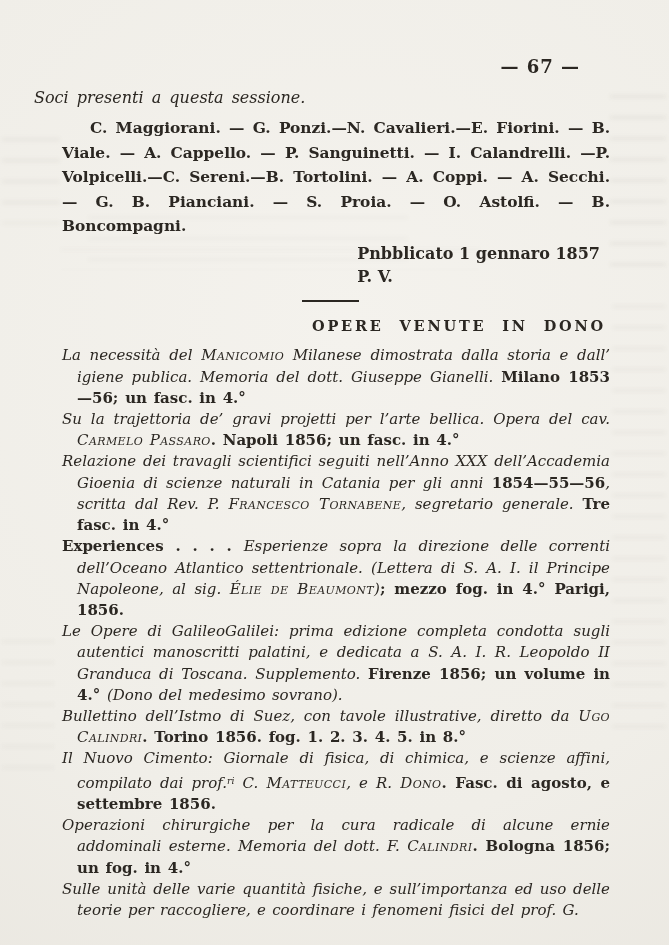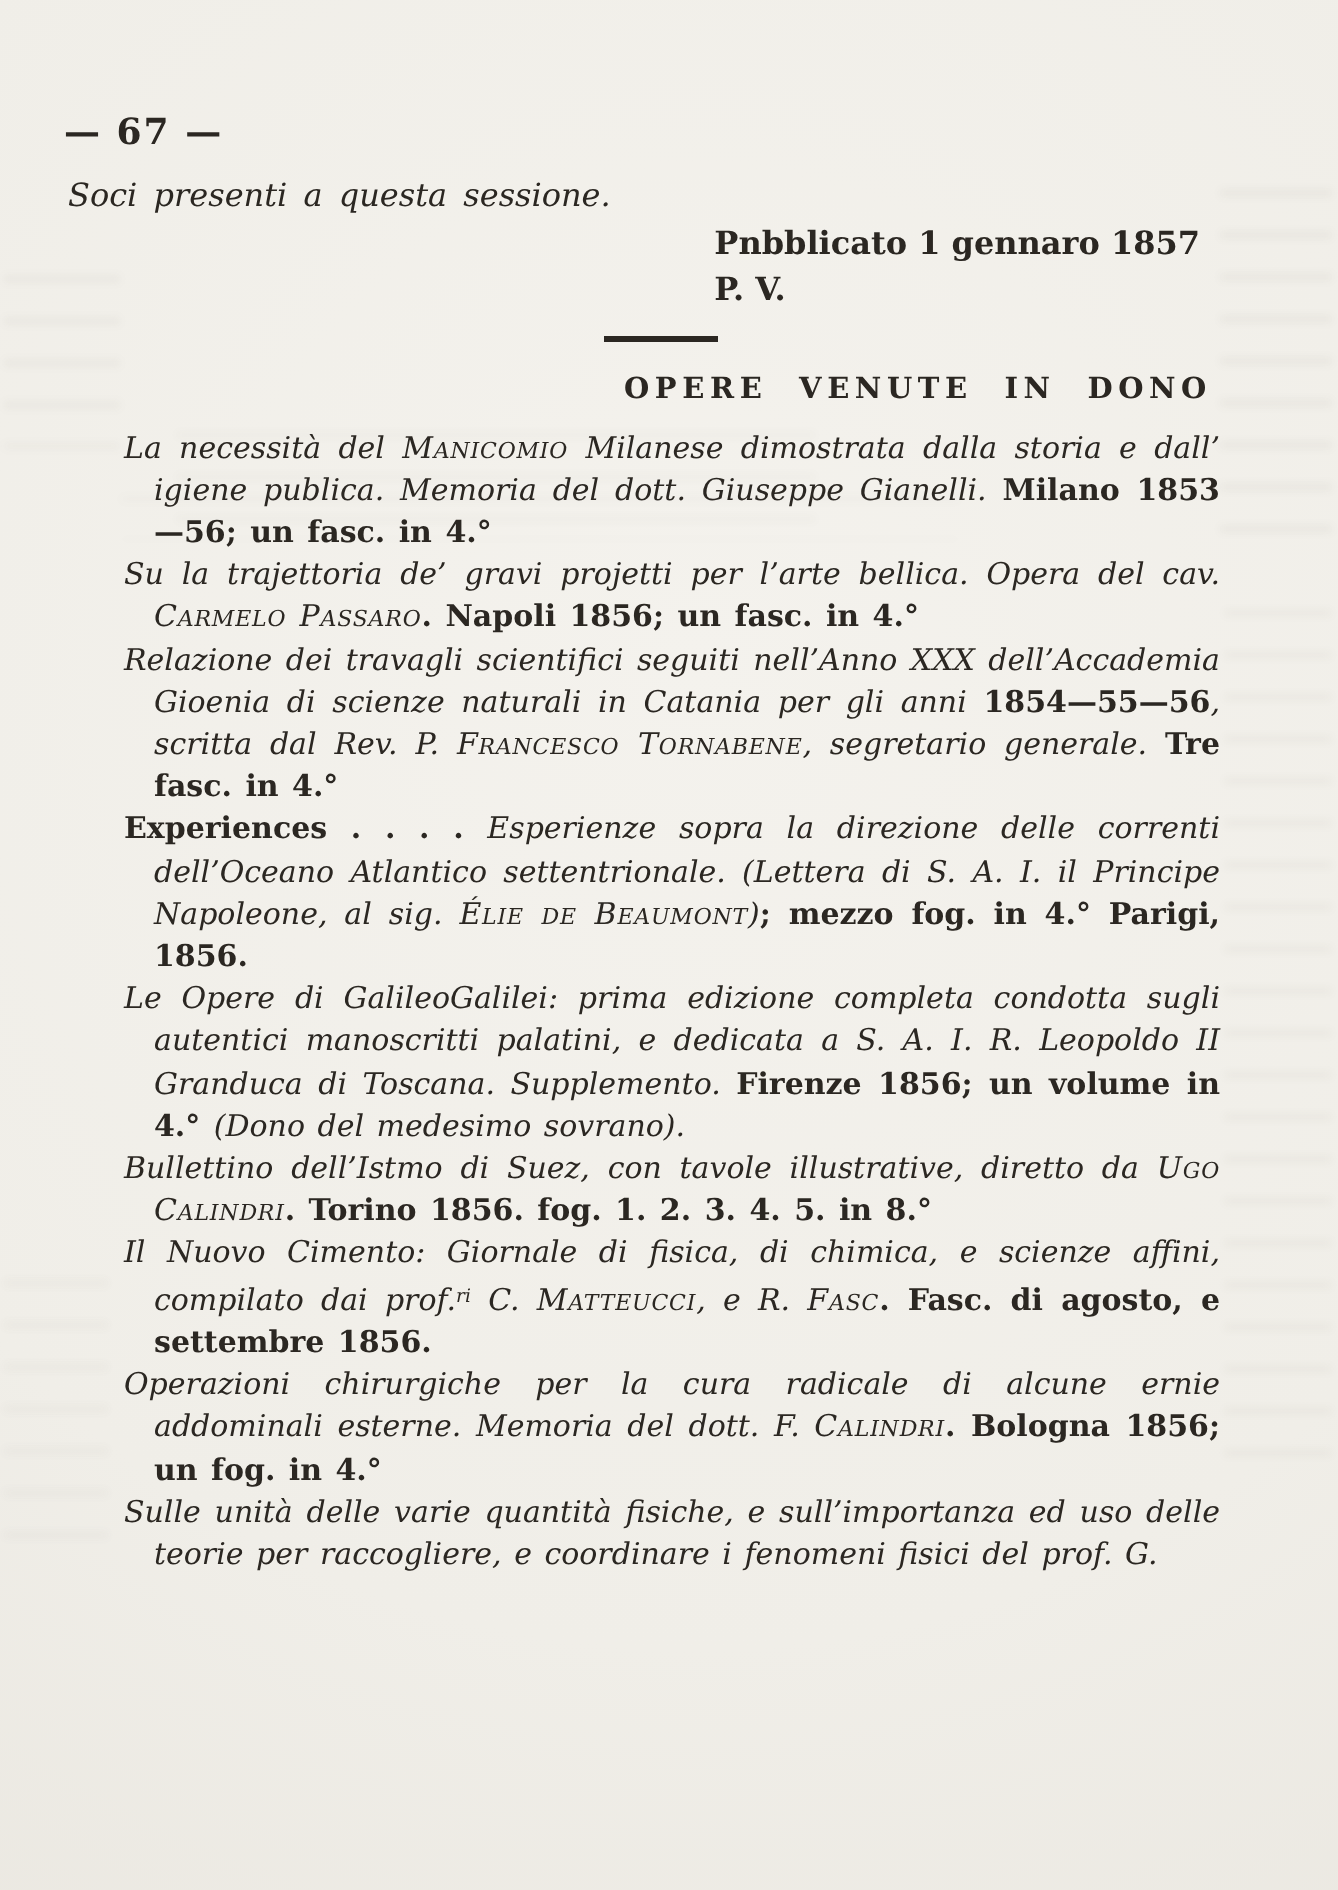"— 67 —" .page-number { text-align: left -> right }
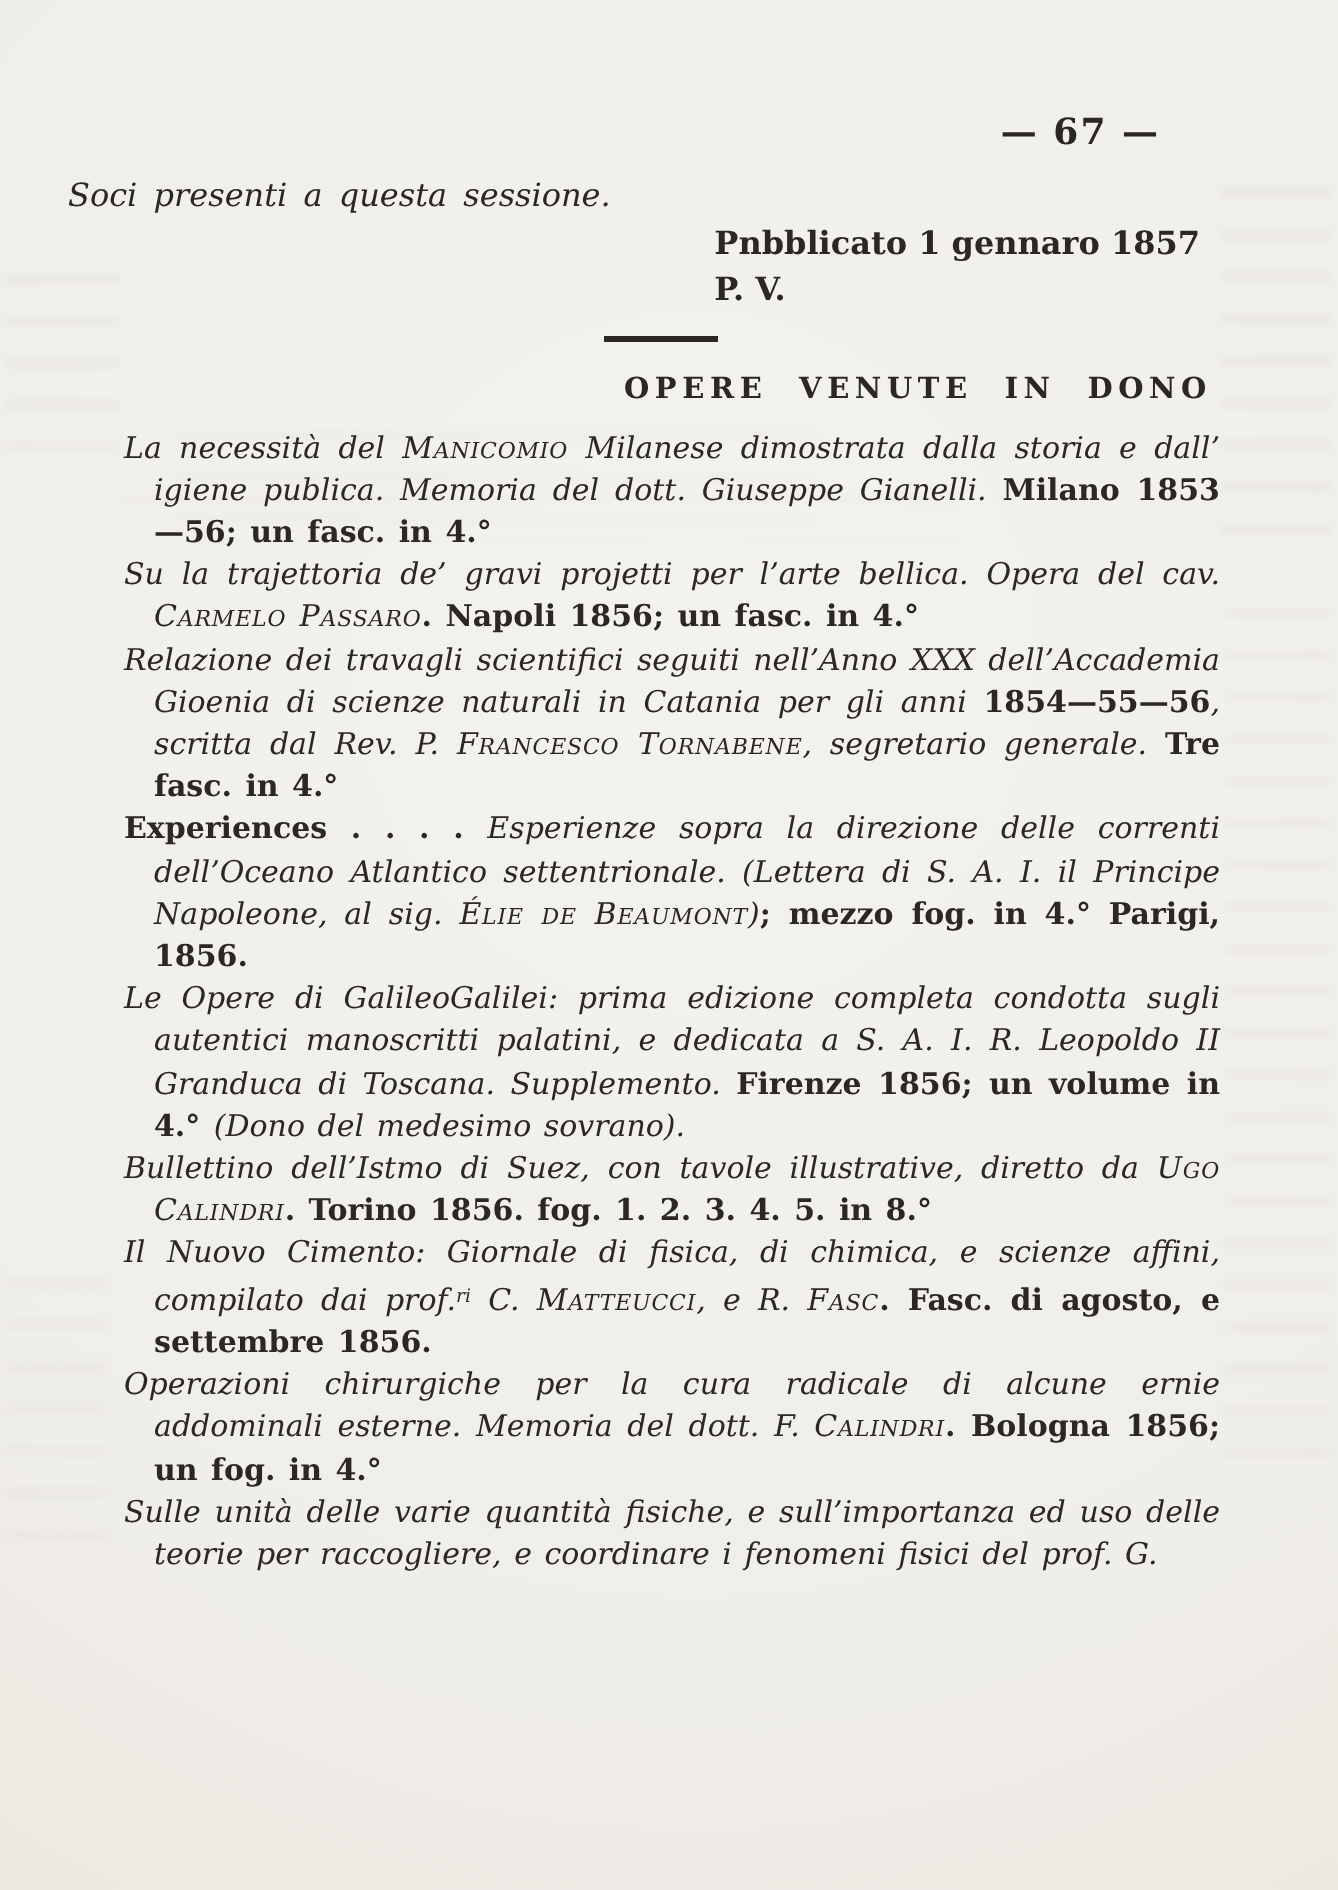"C. Maggiorani. — G. Ponzi.—N." p.members { html: none -> <p>C. Maggiorani. — G. Ponzi.—N. Cavalieri.—E. Fiorini. — B. Viale. — A. Cappello. — P. Sanguinetti. — I. Calandrelli. —P. Volpicelli.—C. Sereni.—B. Tortolini. — A. Coppi. — A. Secchi. — G. B. Pianciani. — S. Proia. — O. Astolfi. — B. Boncompagni.</p> }
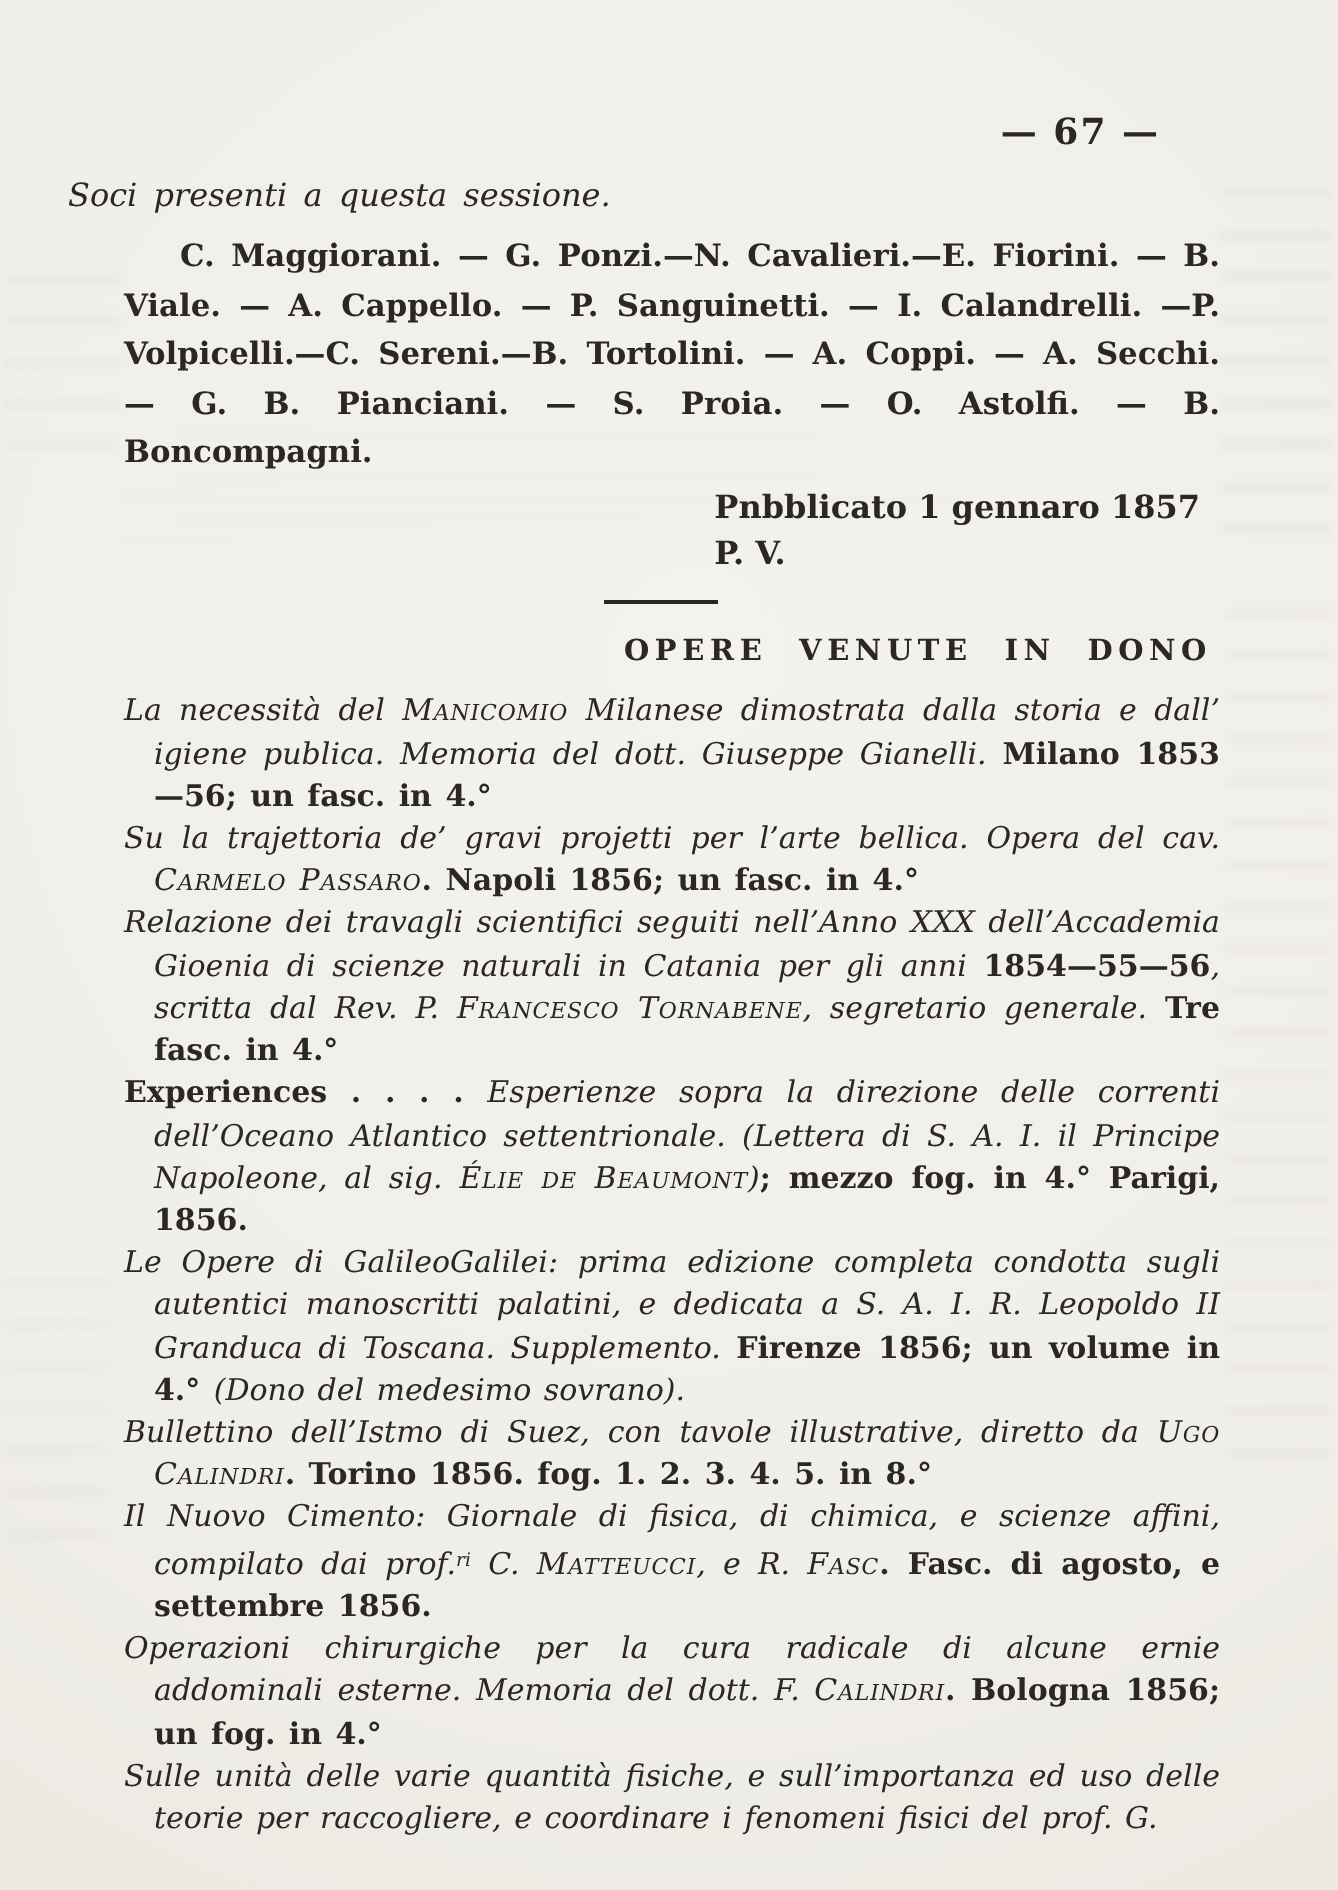"Fasc" span.seg-sc { text: Fasc -> Dono }
